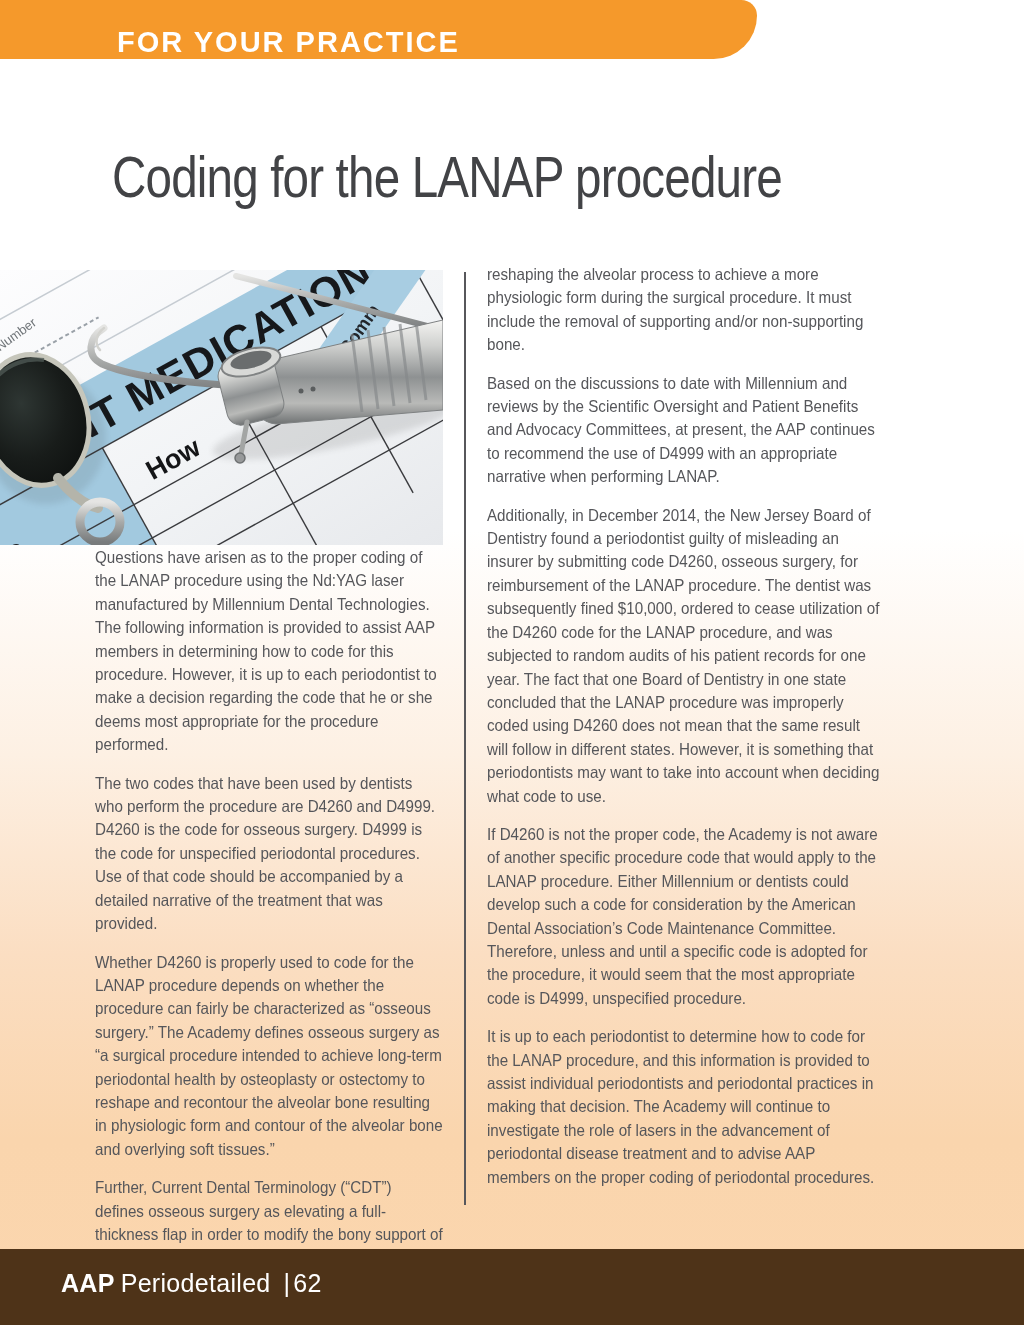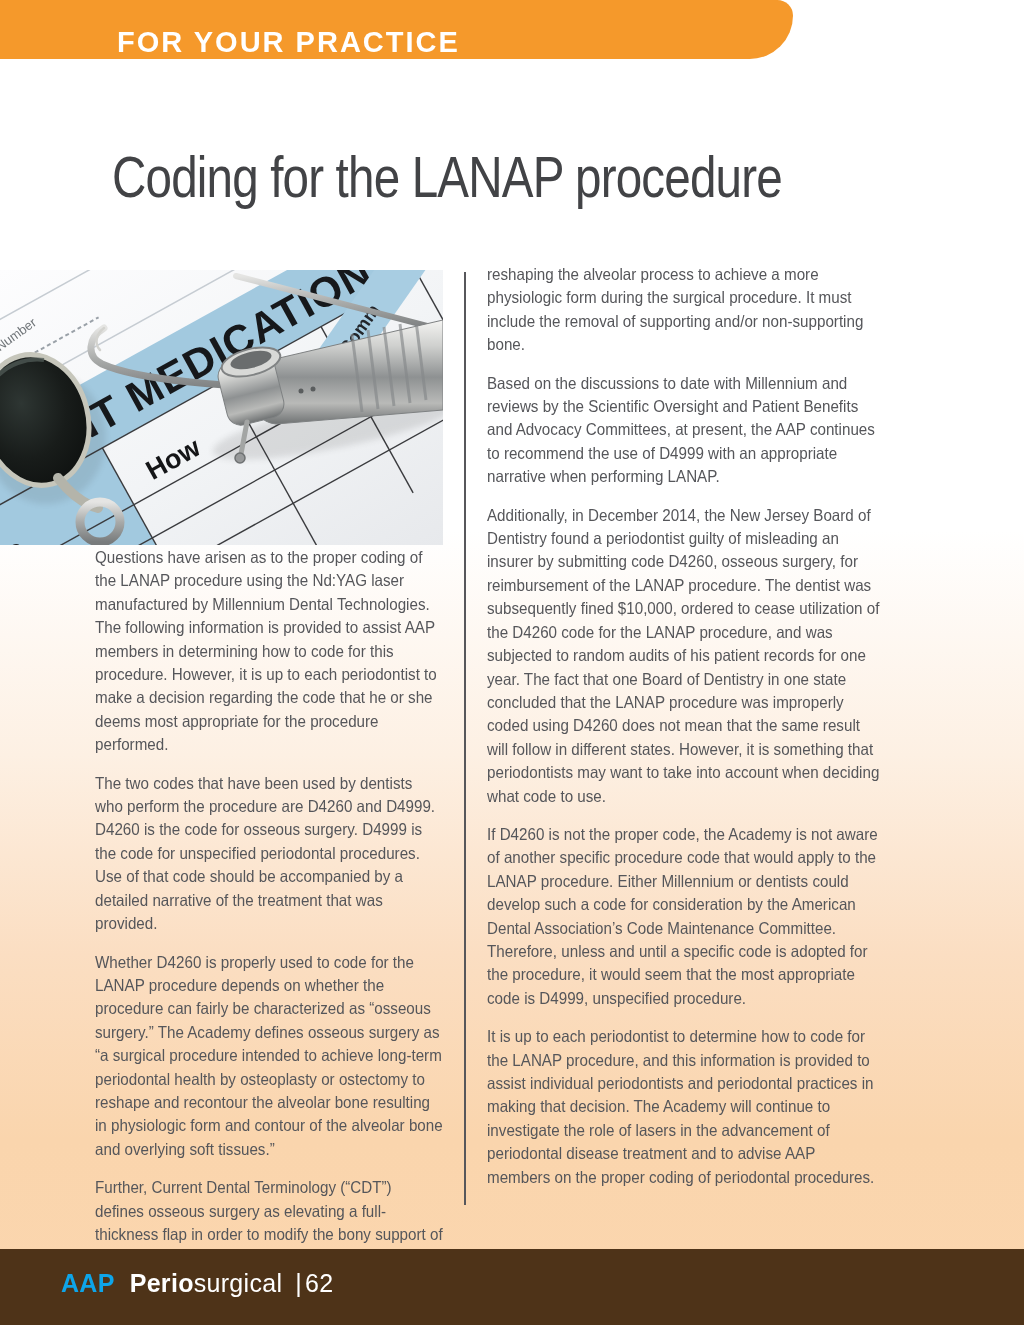"FOR YOUR PRACTICE" .banner { padding-left: 36px -> none }
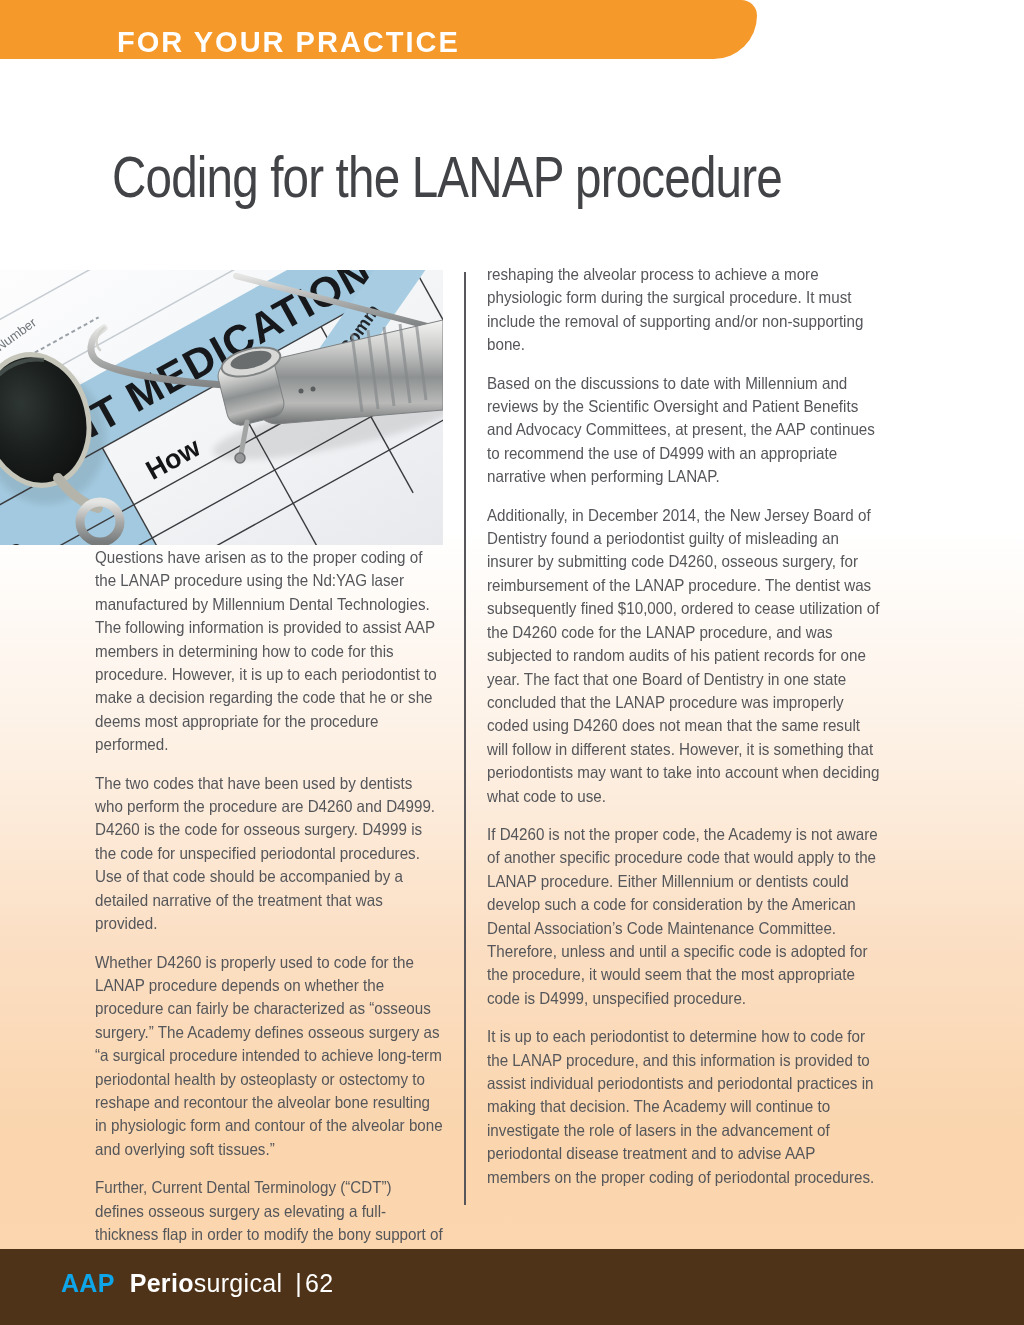"AAP" .brand .aap { color: #0ea5e9 -> #ffffff; margin-right: 15px -> 6px }
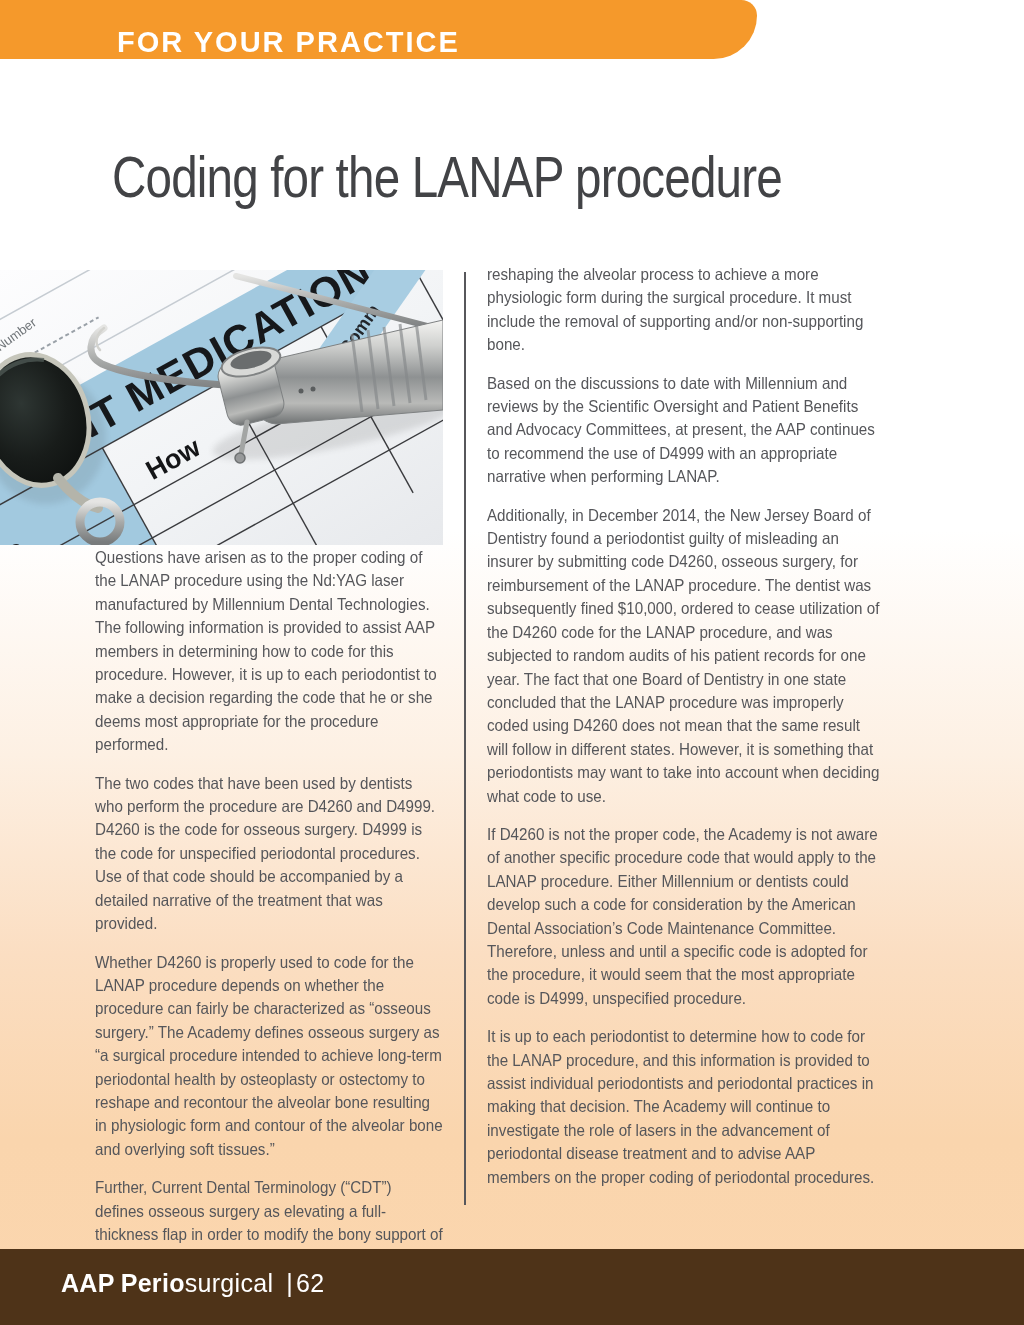"Perio" .brand .perio { font-weight: 700 -> 400 }
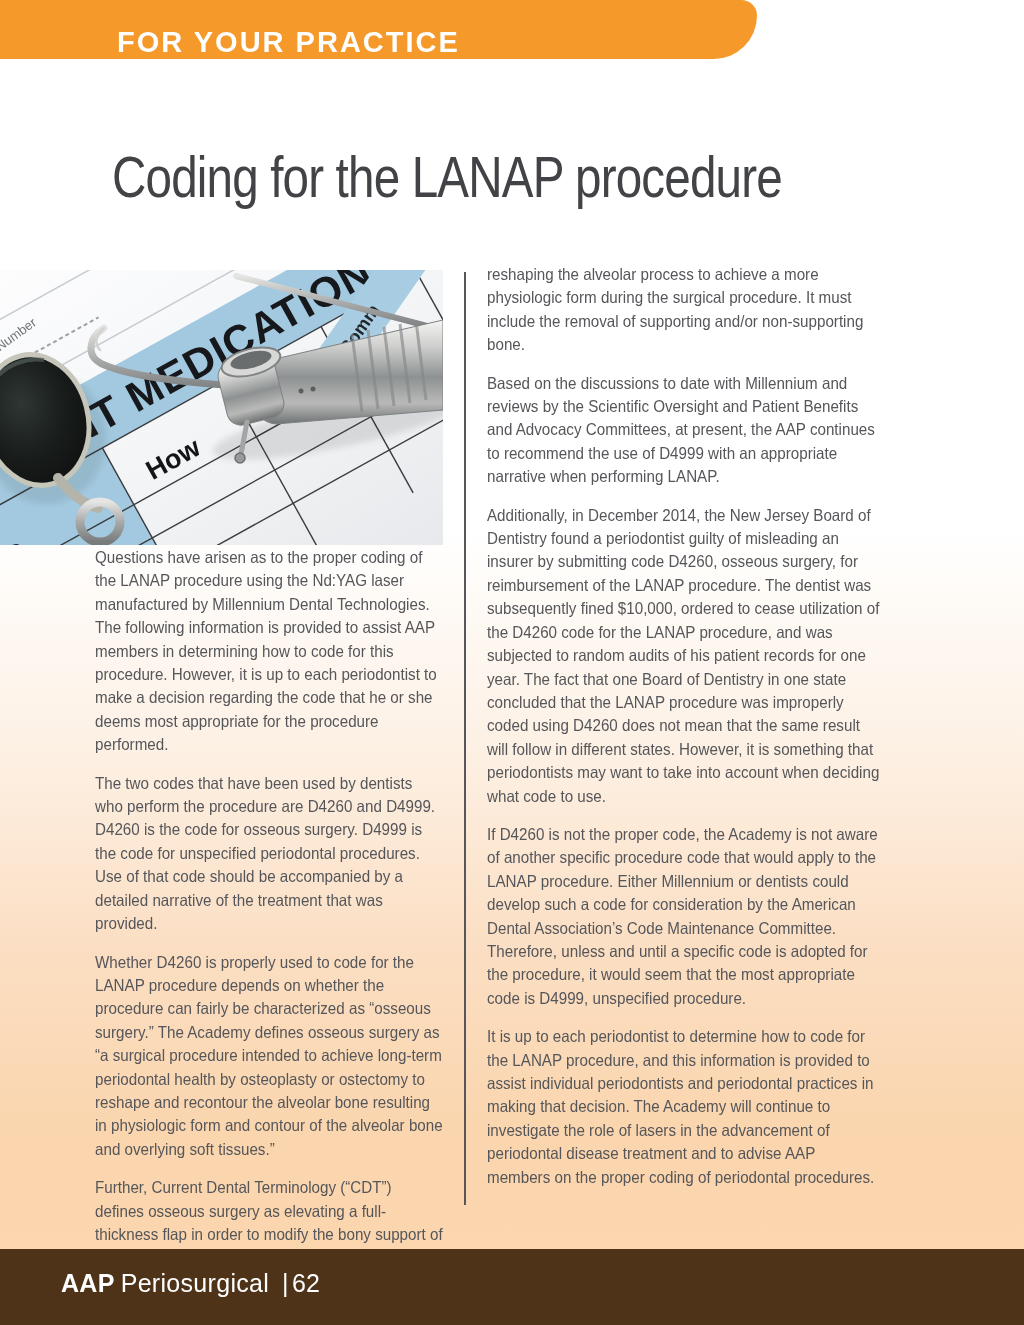"surgical" span.spectives { text: surgical -> detailed }
